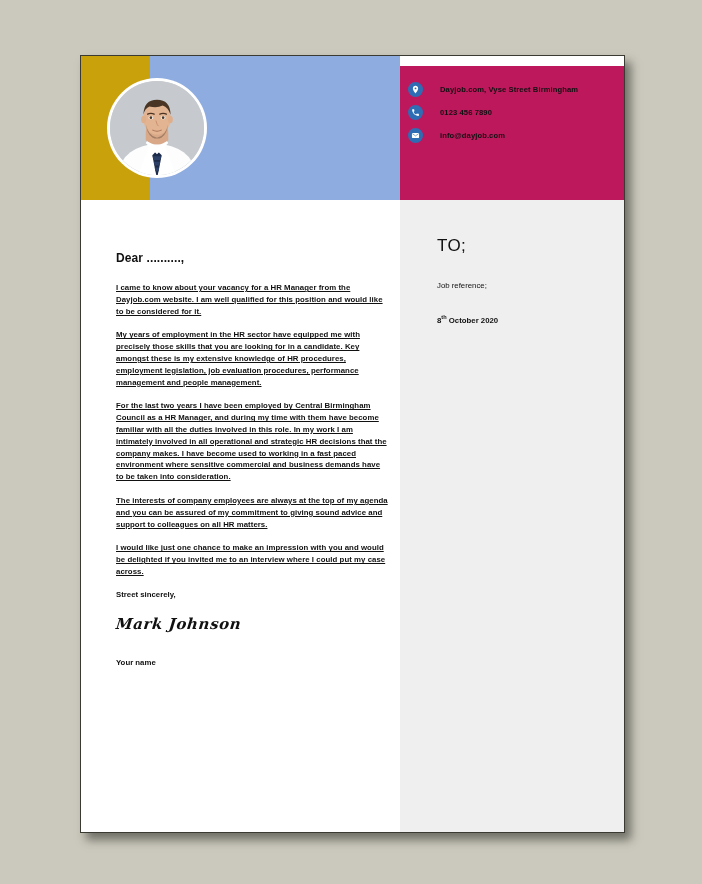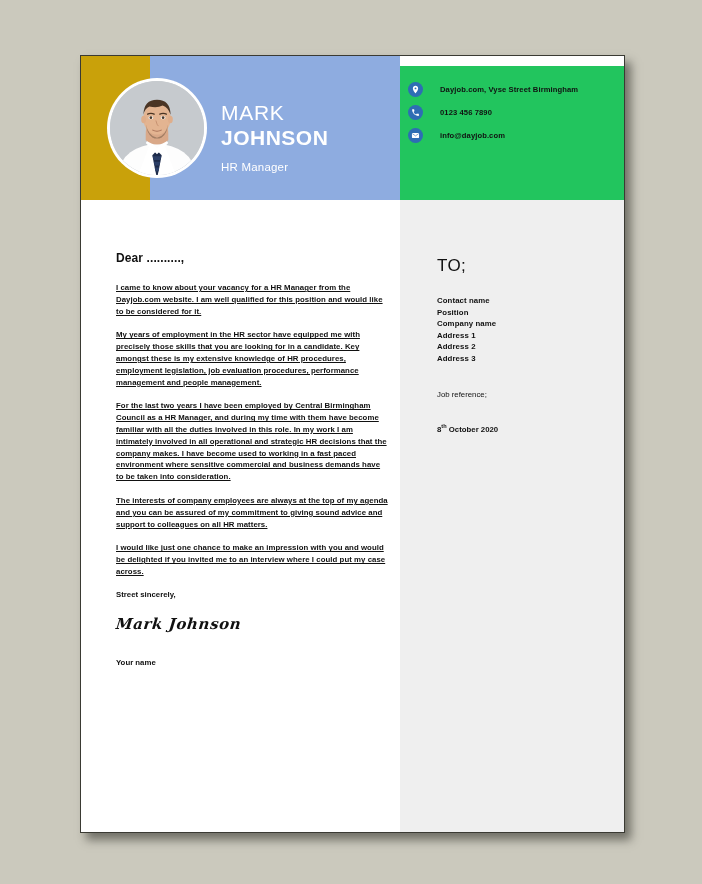"Dayjob.com, Vyse Street Birmingham" #contact-card { background: #22c55e -> #be185d }
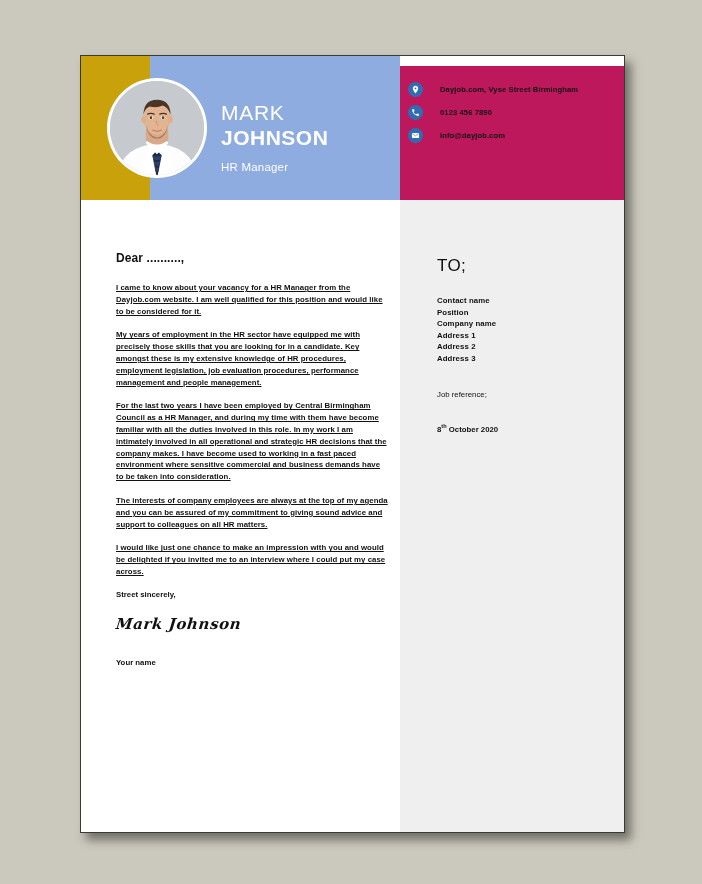"MARK" div { html: <div> <div>MARK</div> <div>JOHNSON</div> <div>HR Manager</div> </div> -> none }
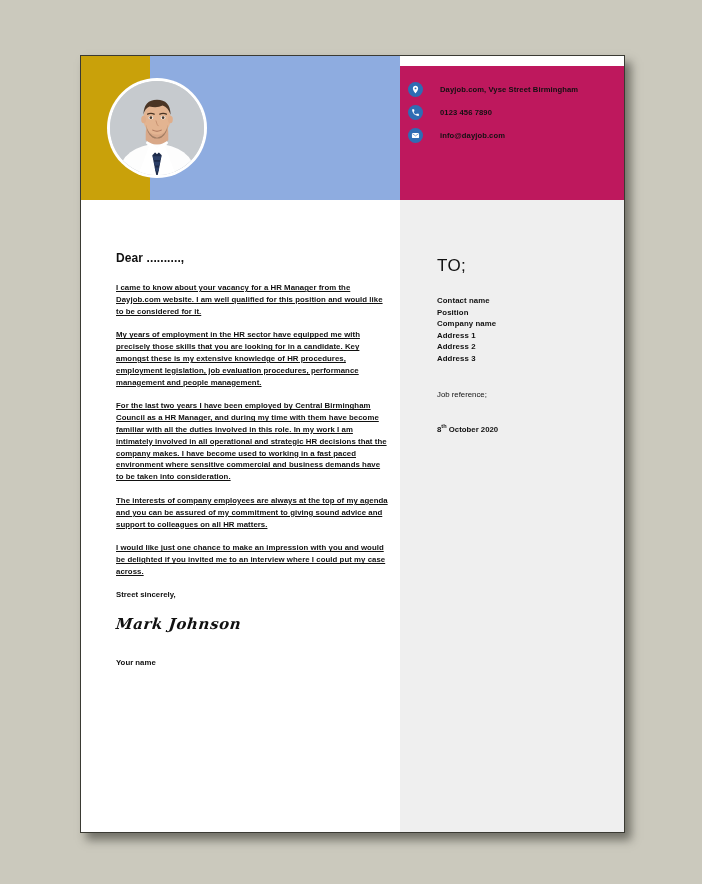"TO;" #right-panel { padding: 56px 0 0 37px -> 36px 0 0 37px }
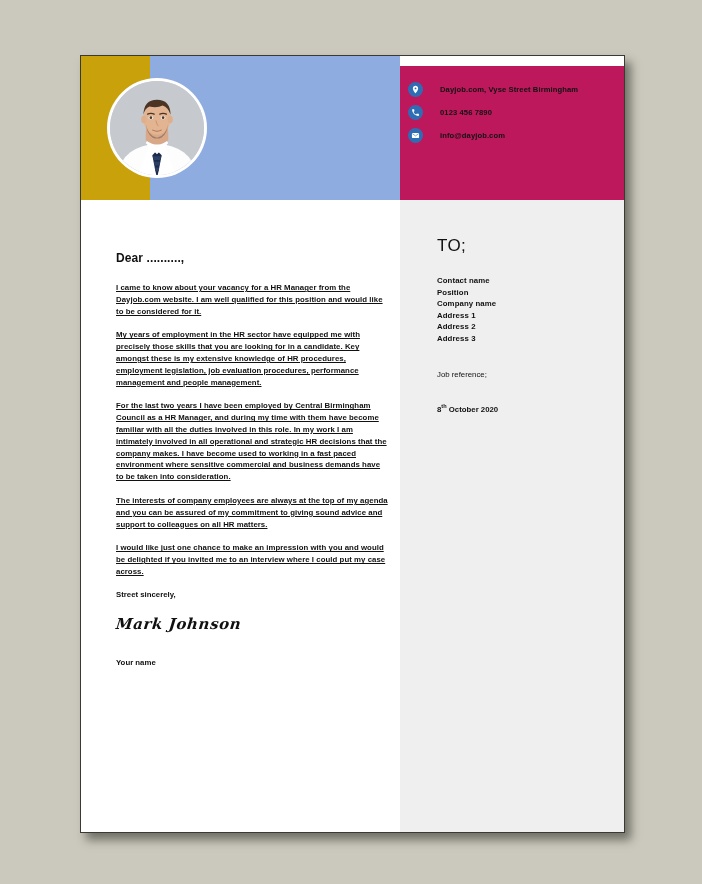"Contact name" div { html: <div> <div>Contact name</div> <div>Position</div> <div>Company name</div> <div>Address 1</div> <div>Address 2</div> <div>Address 3</div> </div> -> none }
